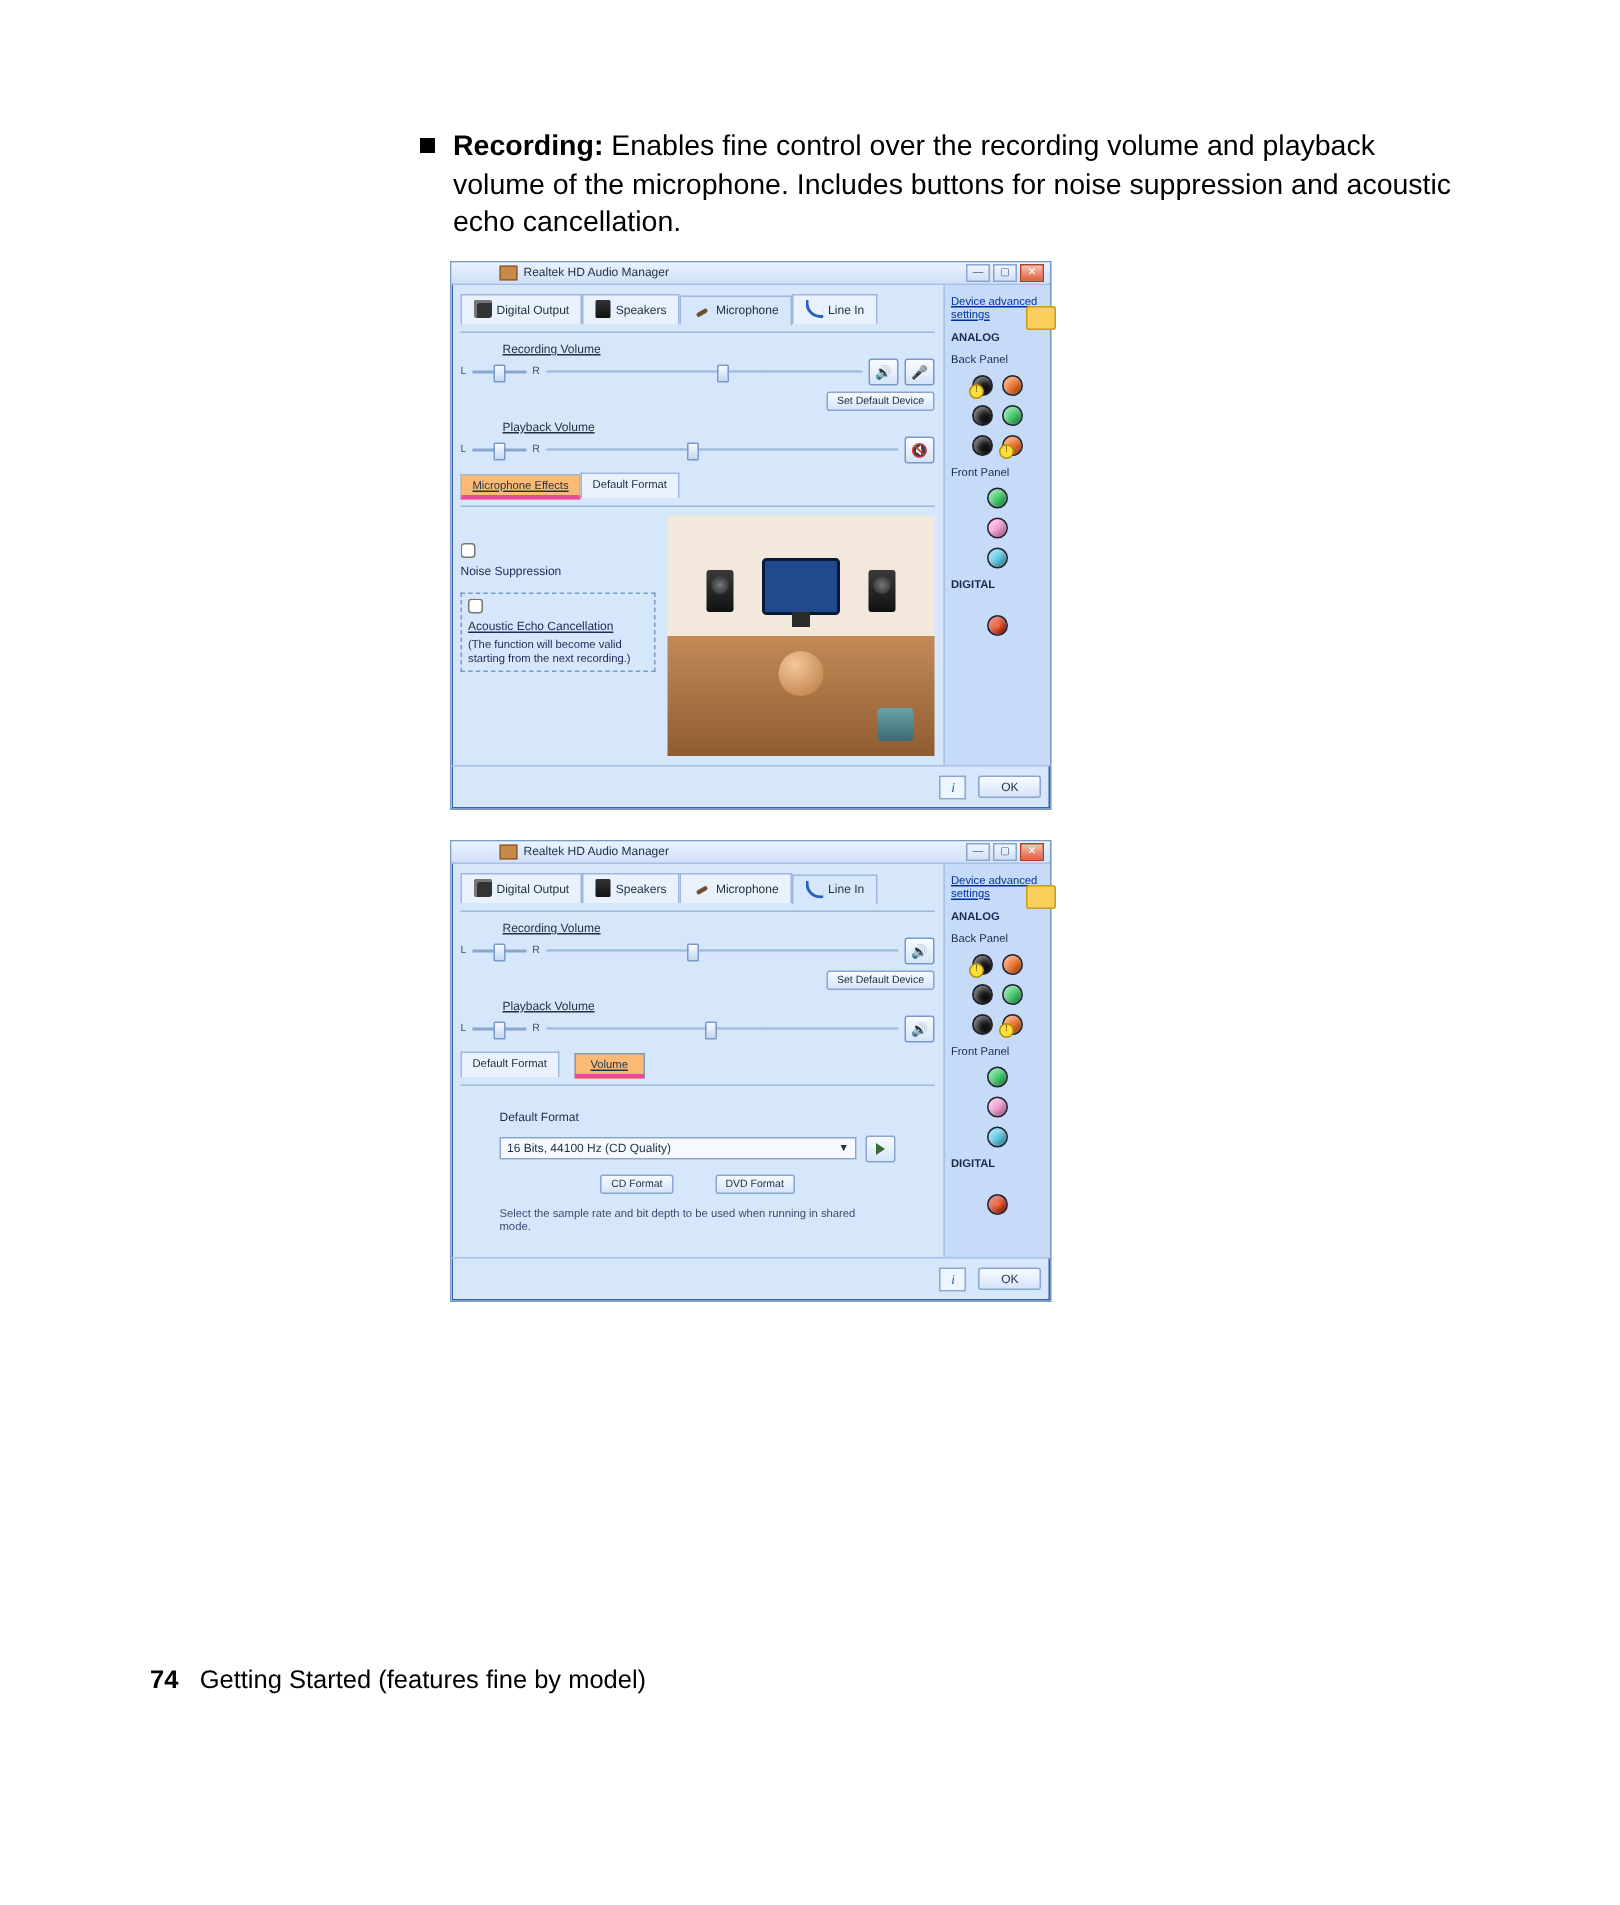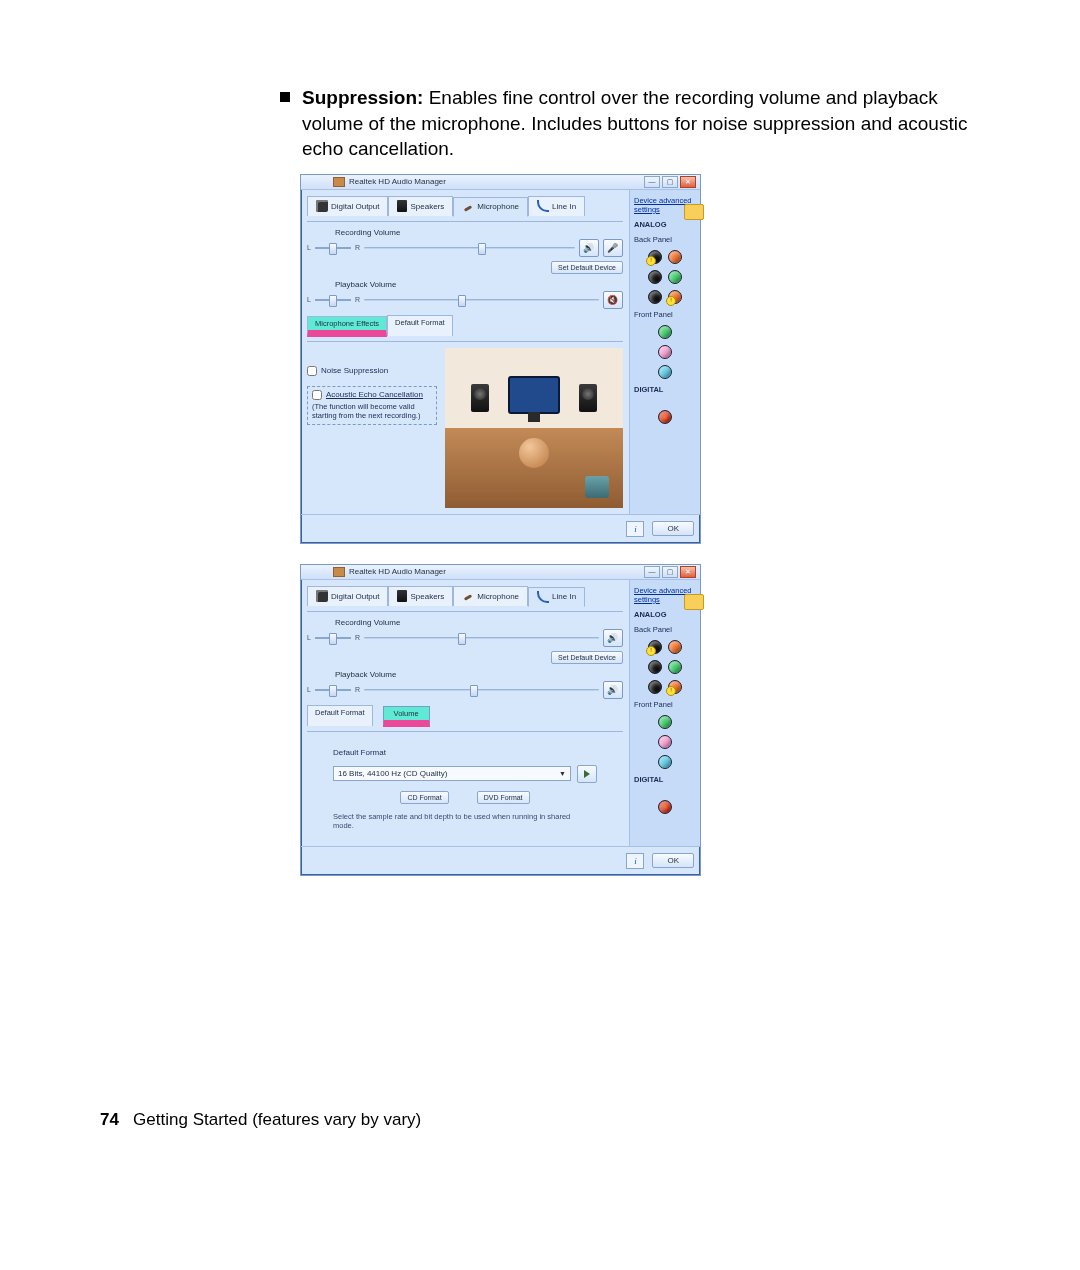"Suppression:" b { text: Suppression -> Recording }
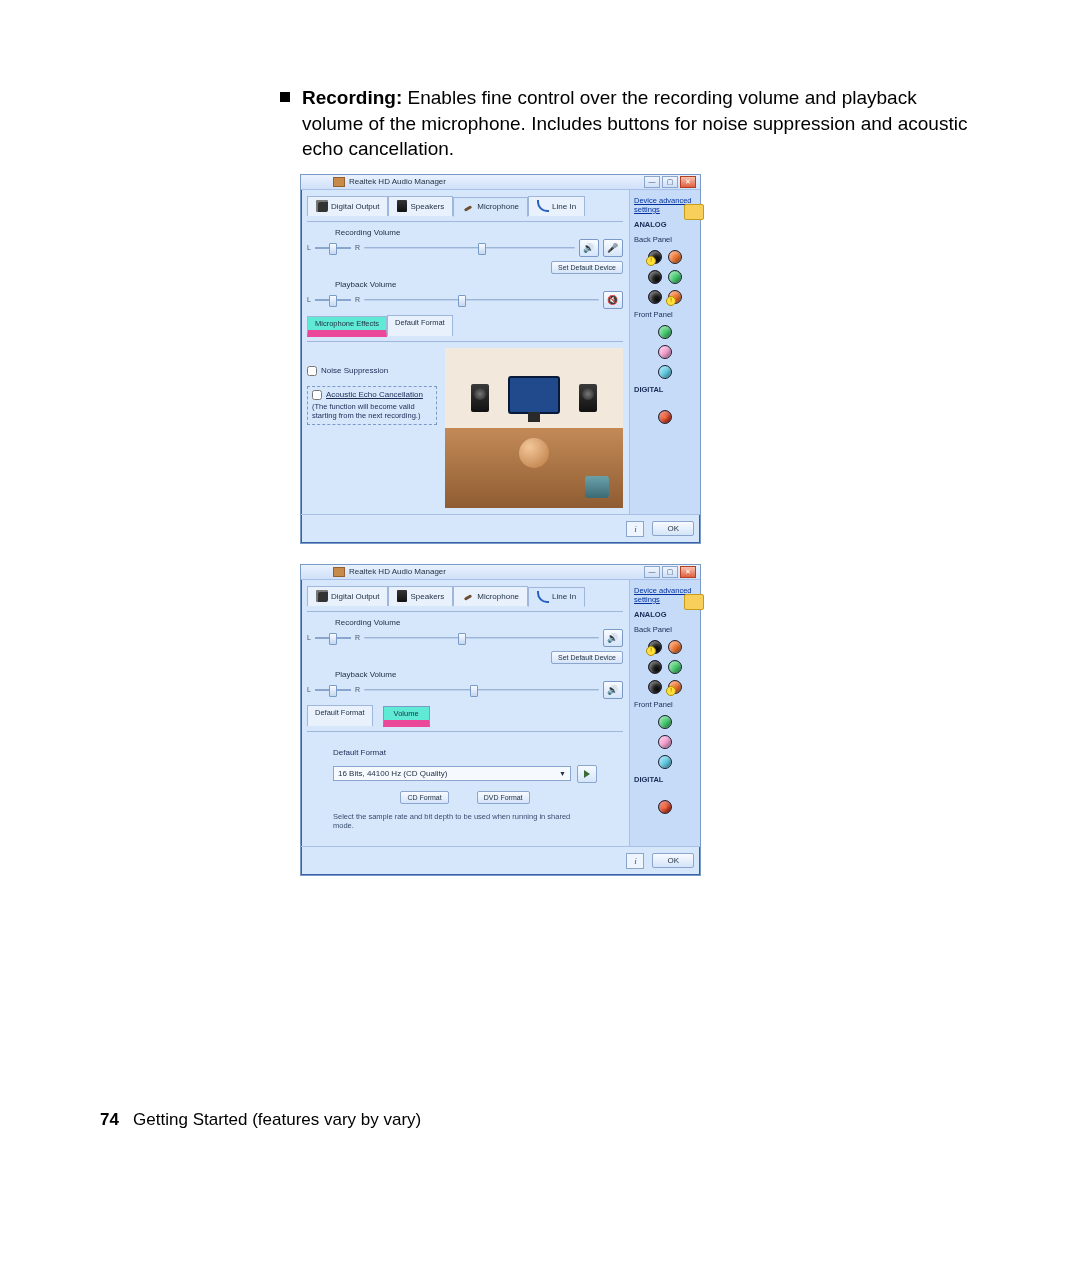"Recording Volume" .section-lbl { text-decoration: none -> underline }
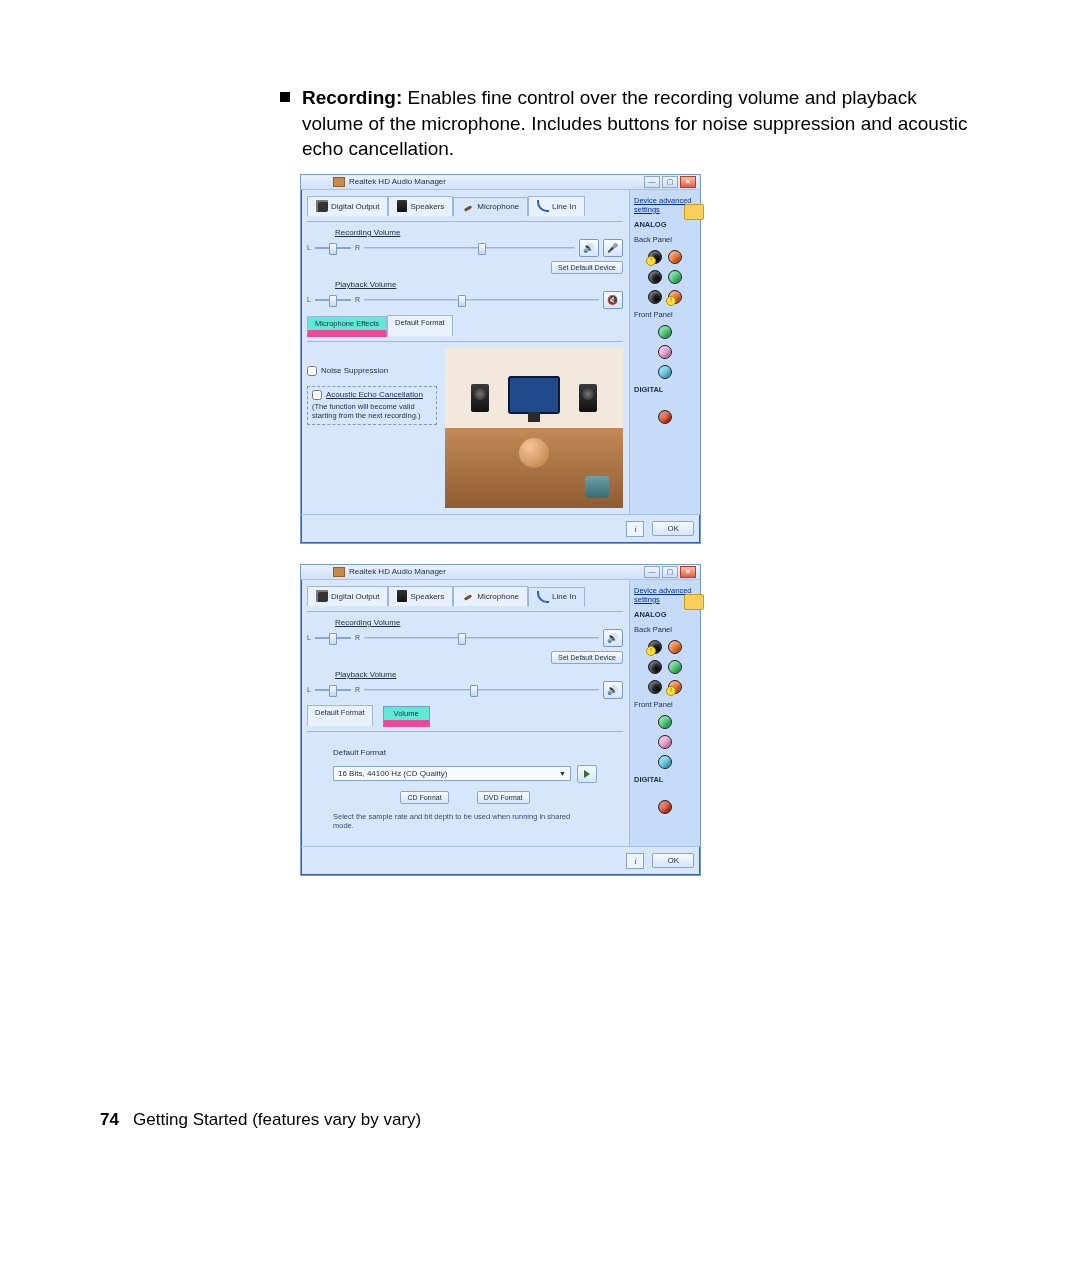"Microphone Effects" .subtab.active { background: #5eead4 -> #fdba74; border-bottom: 7px solid #ec4899 -> 3px solid #ec4899; text-decoration: none -> underline }
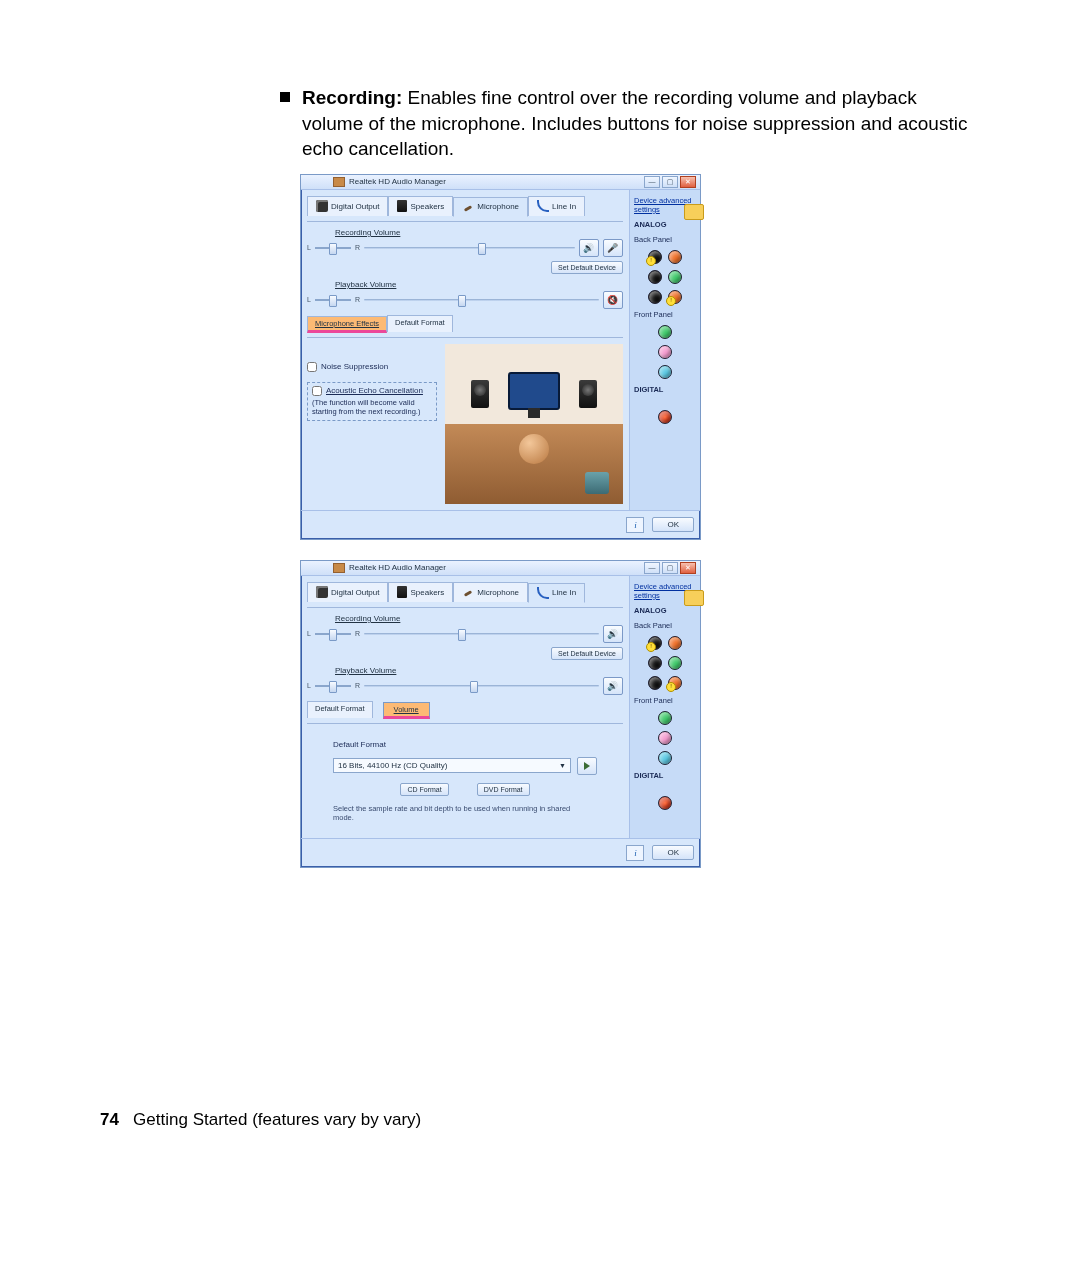"Noise Suppression" .checkrow { flex-direction: none -> column }
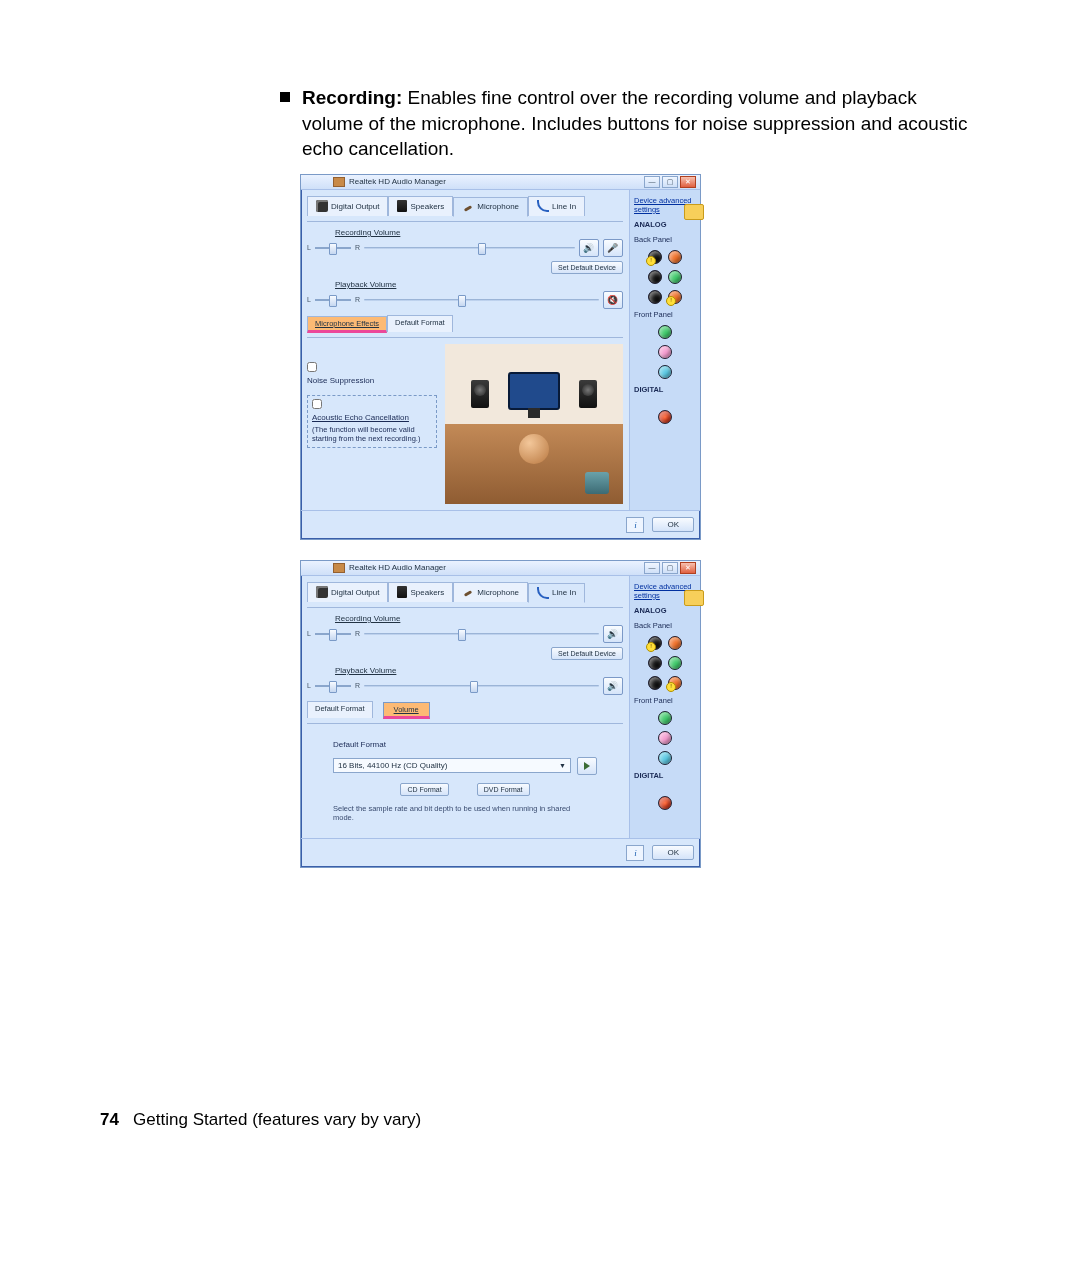"Getting Started (features vary by" span { text: vary by vary -> fine by model }
